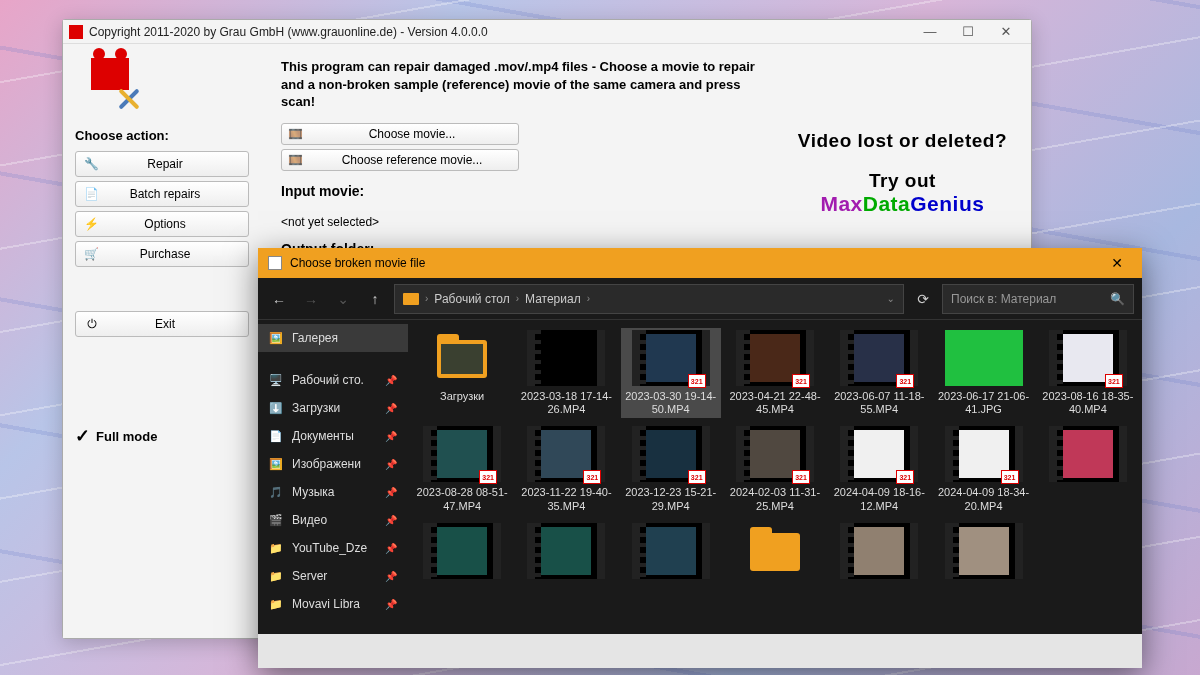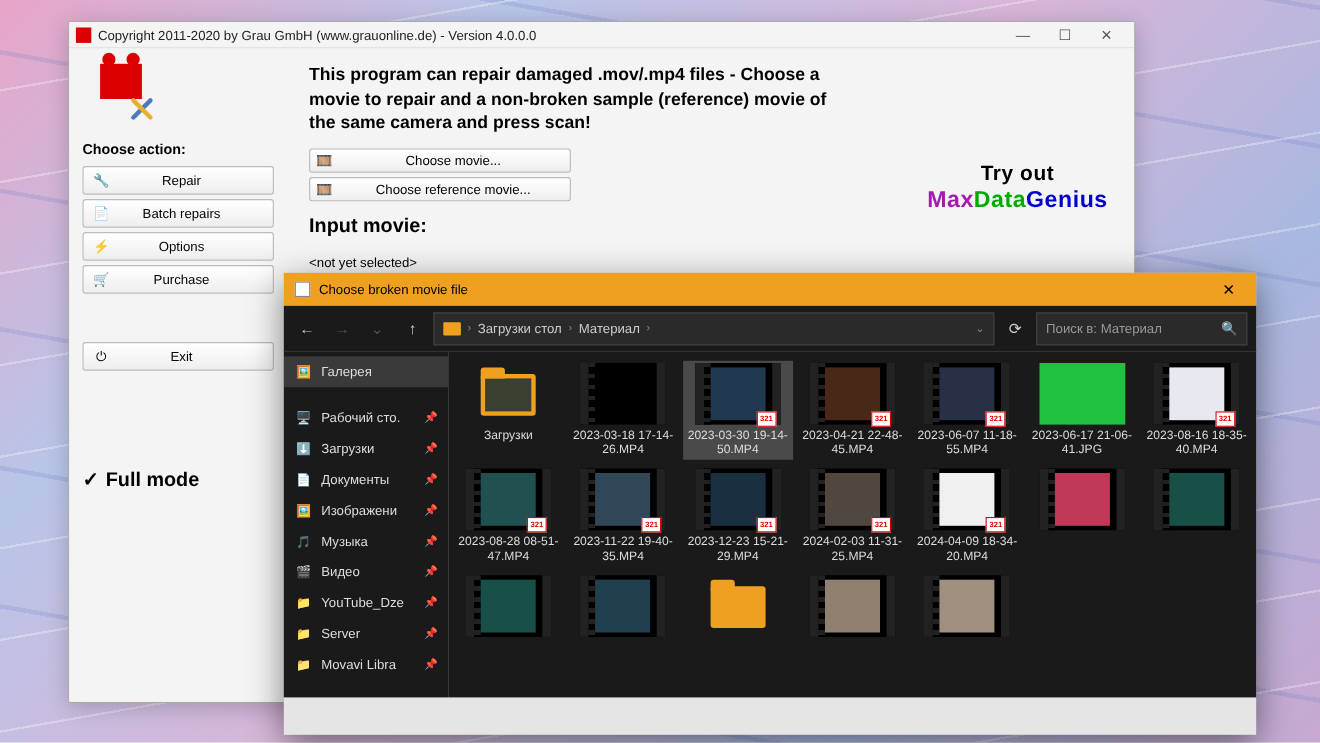"This program can repair damaged" .intro { font-size: 16px -> 13px }
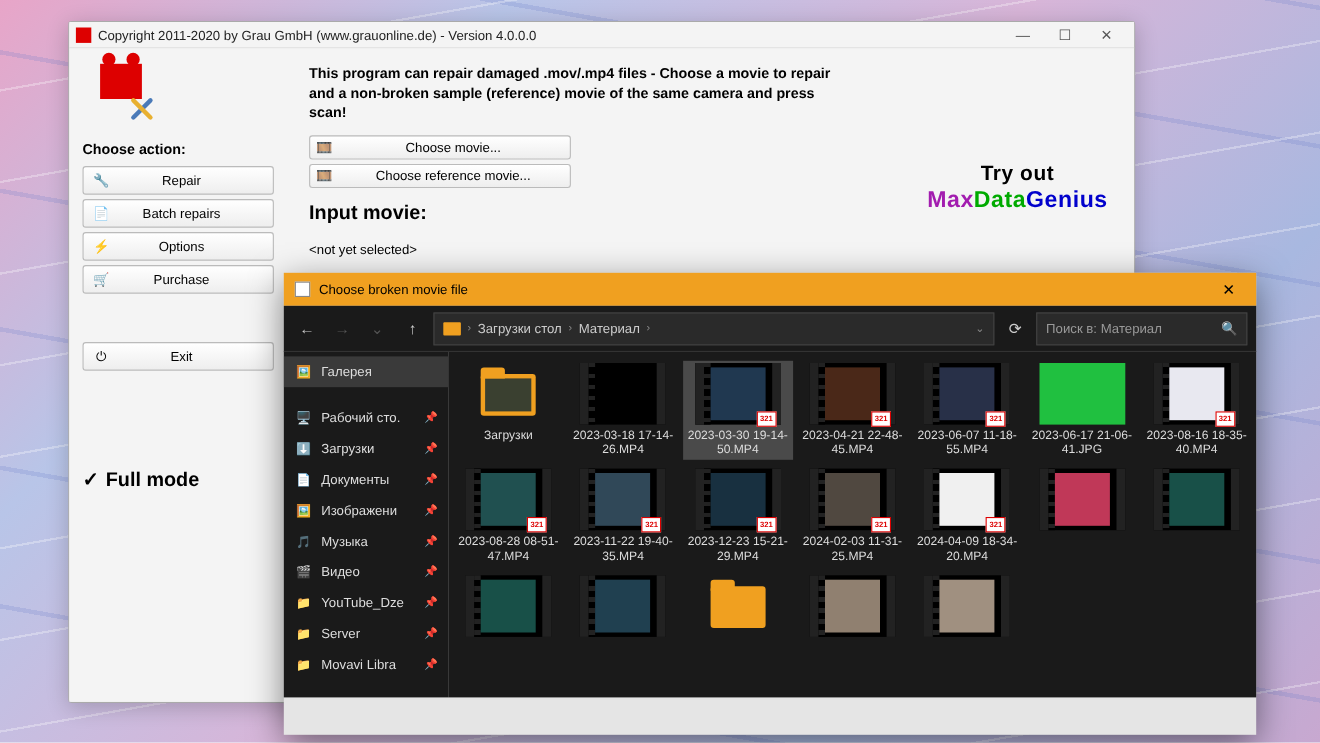"Video lost or deleted?" div { html: none -> <div>Video lost or deleted?</div> }
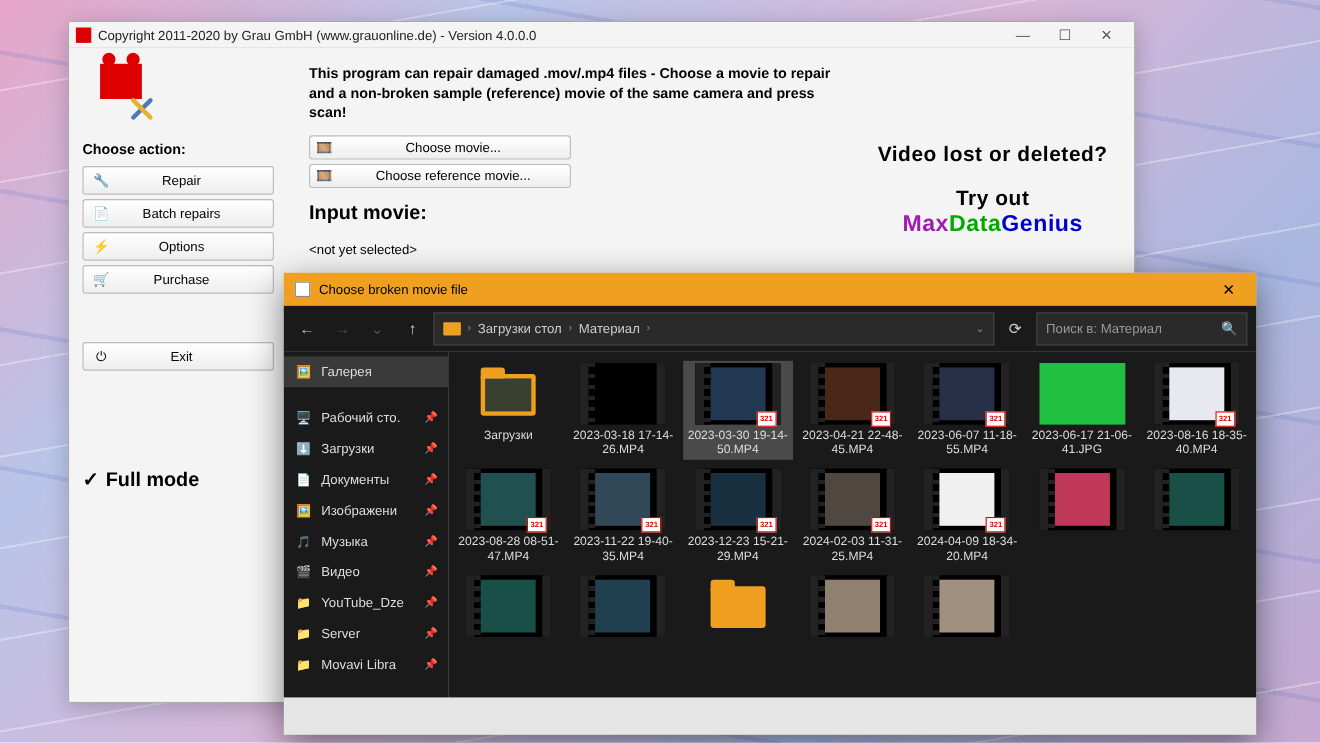"Input movie:" .section-h { font-size: 18px -> 14px }
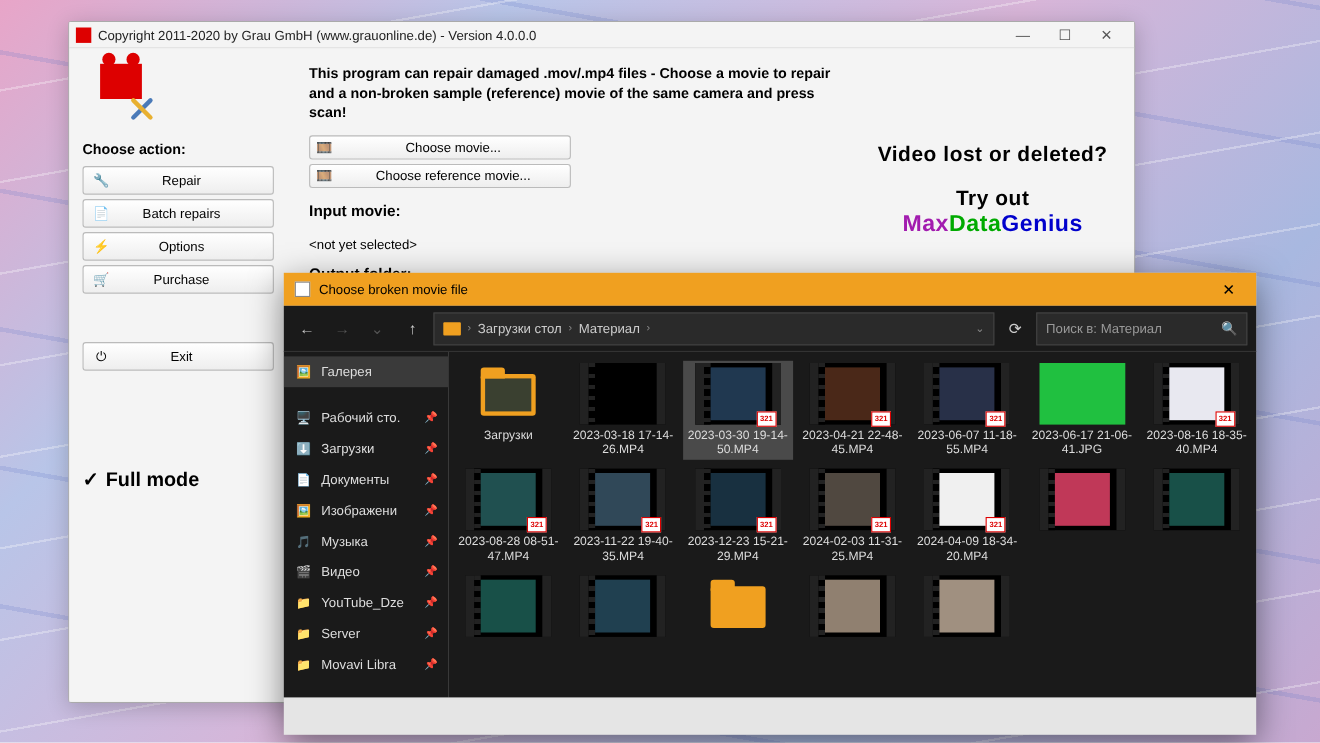"Загрузки стол" span { text: Загрузки -> Рабочий }
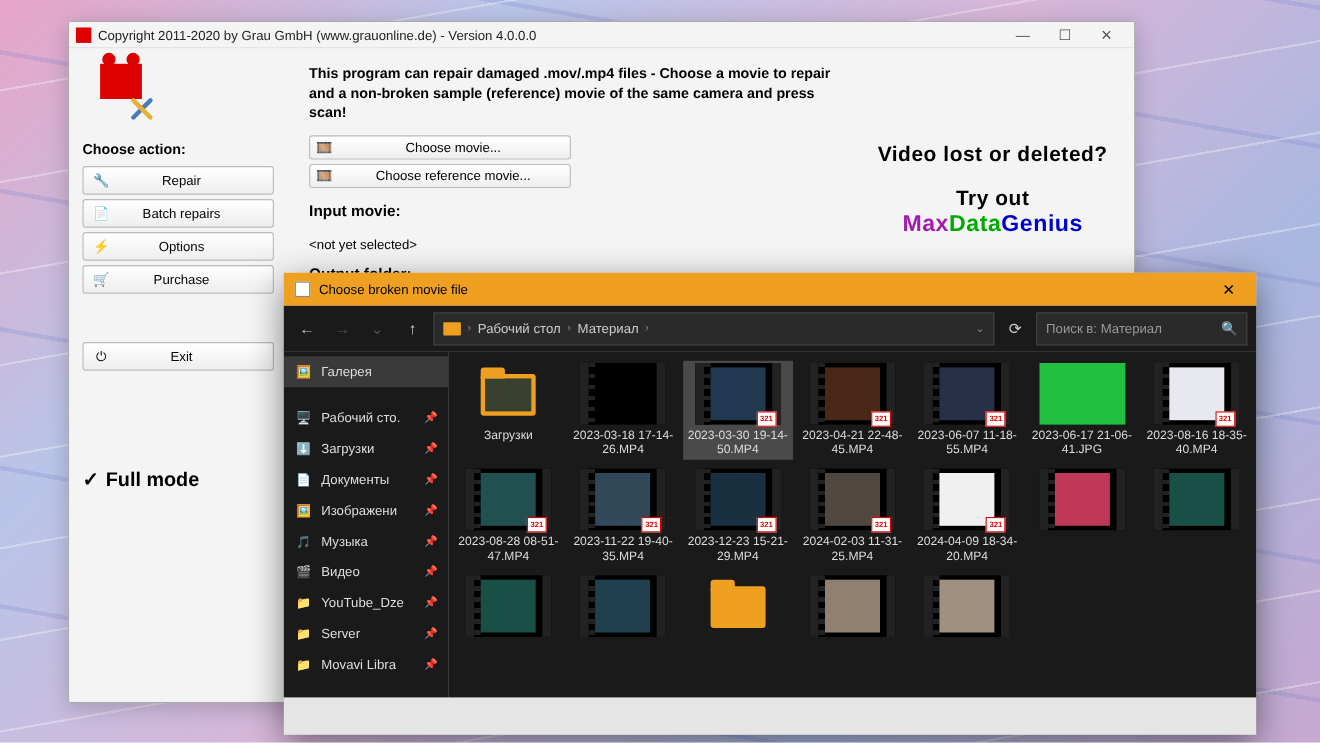"Full mode" .fullmode { font-size: 18px -> 13px }
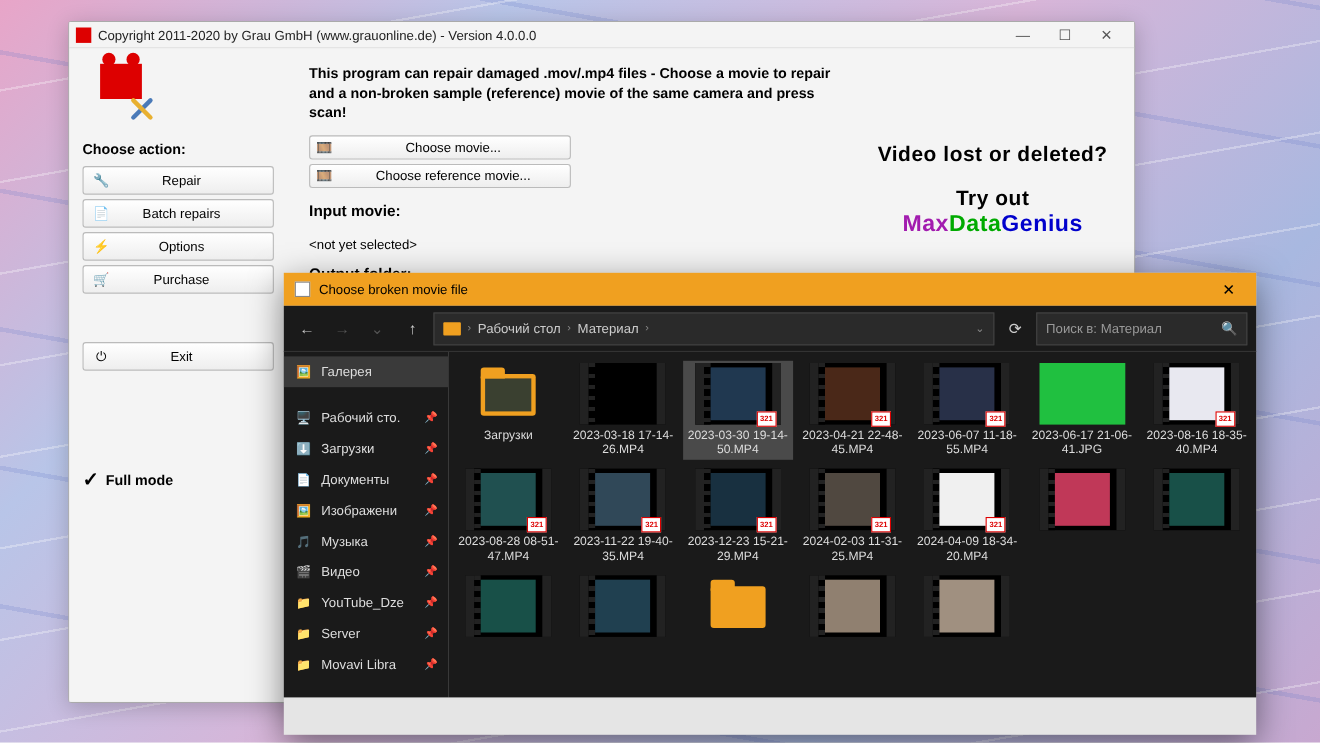"2024-04-09 18-16-12.MP4" div.fitem { html: none -> <div> <div> <div></div> <div>321</div> </div> <div>2024-04-09 18-16-12.MP4</div> </div> }
